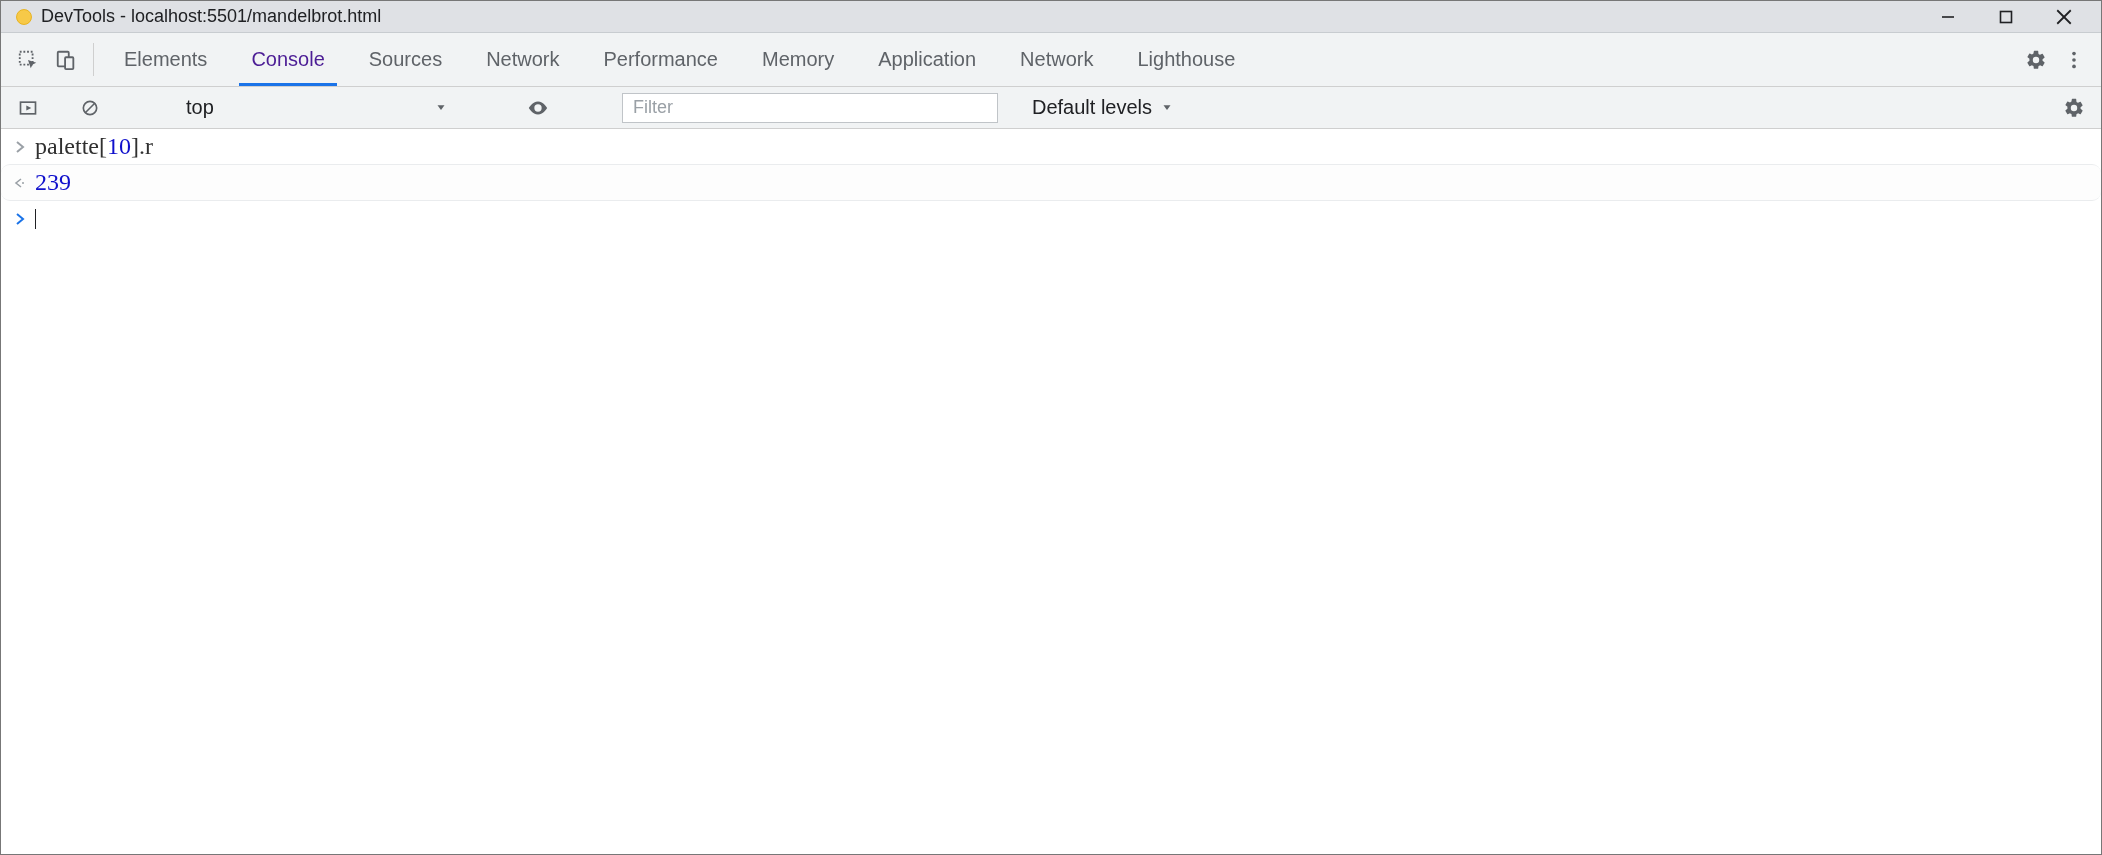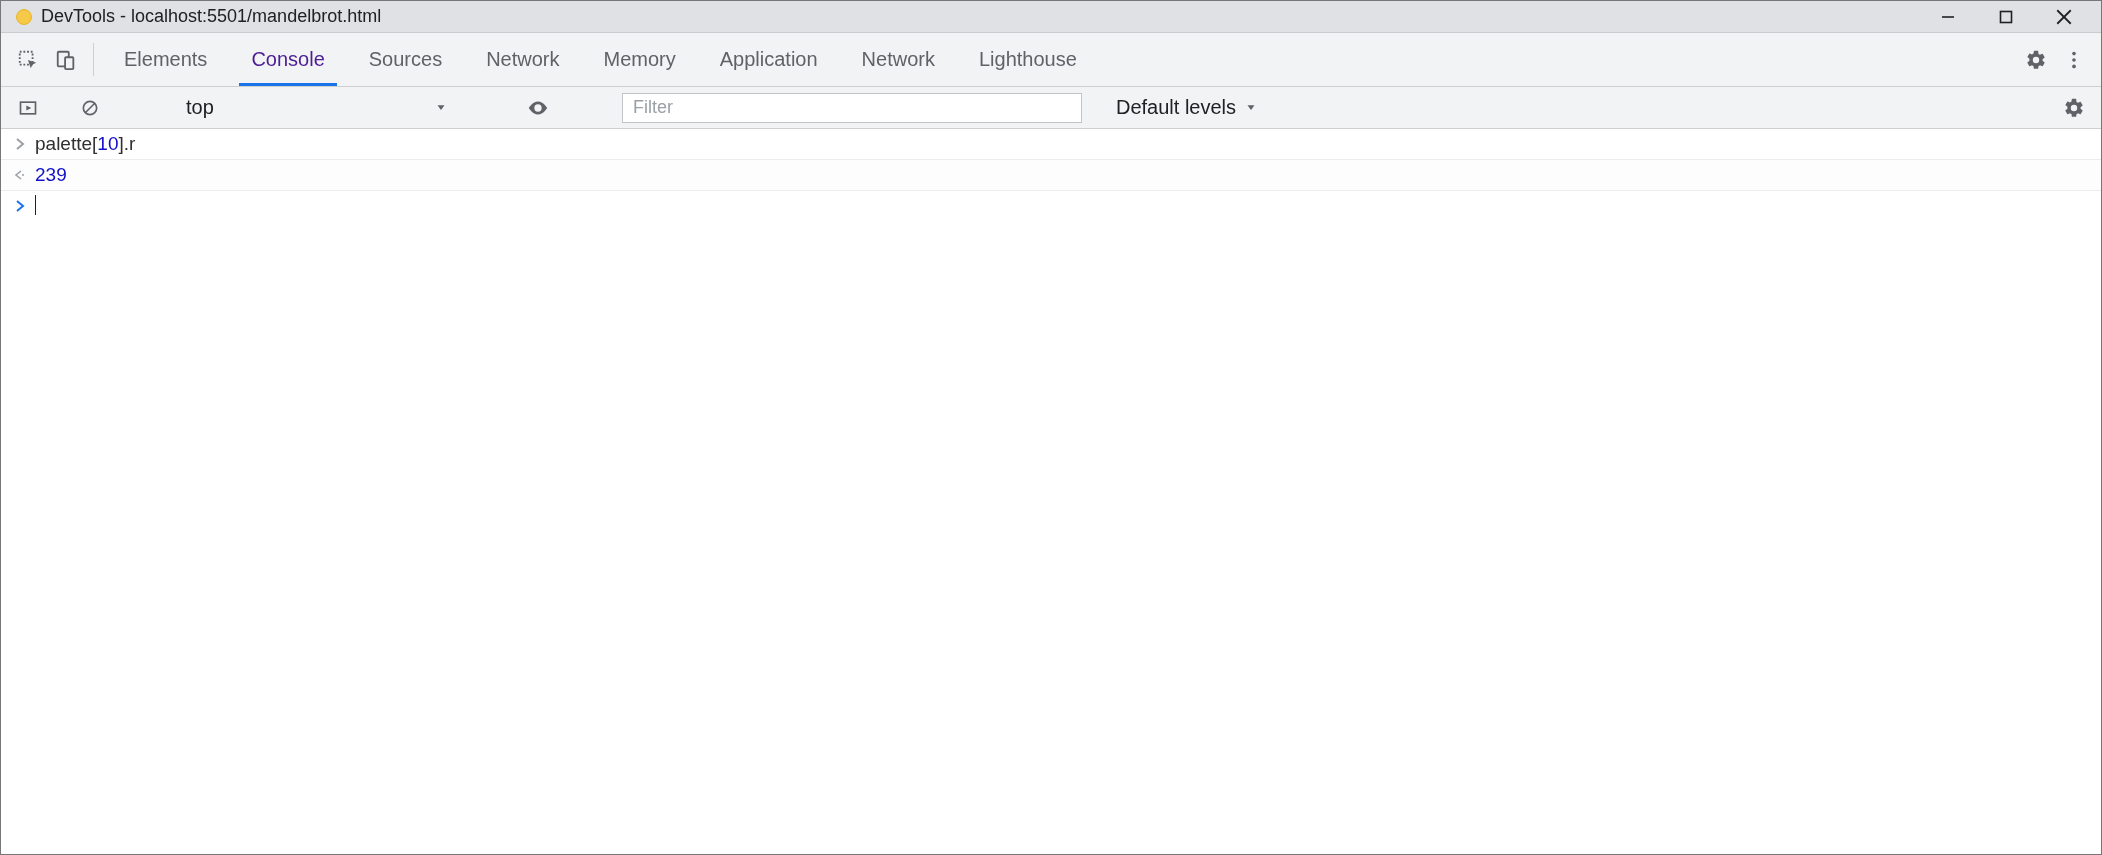"Performance" div.tab { html: none -> <div> <span>Performance</span> </div> }
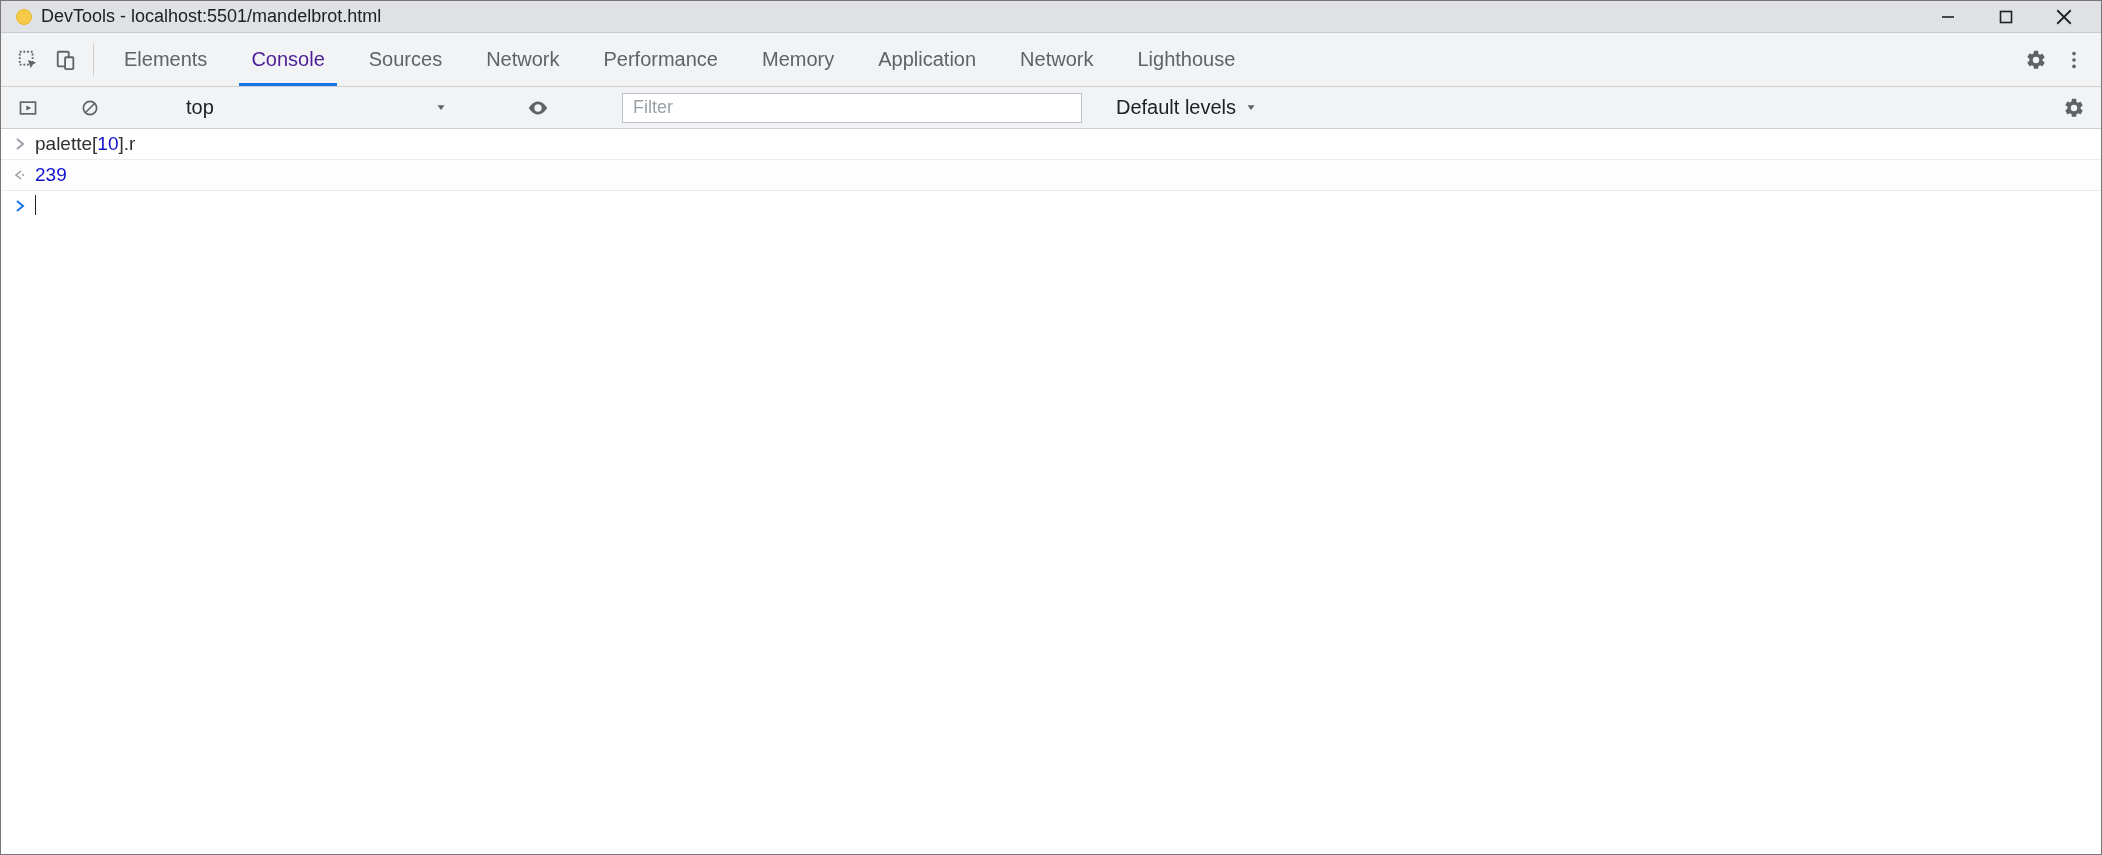"Filter" .filter-input { width: 460px -> 376px }
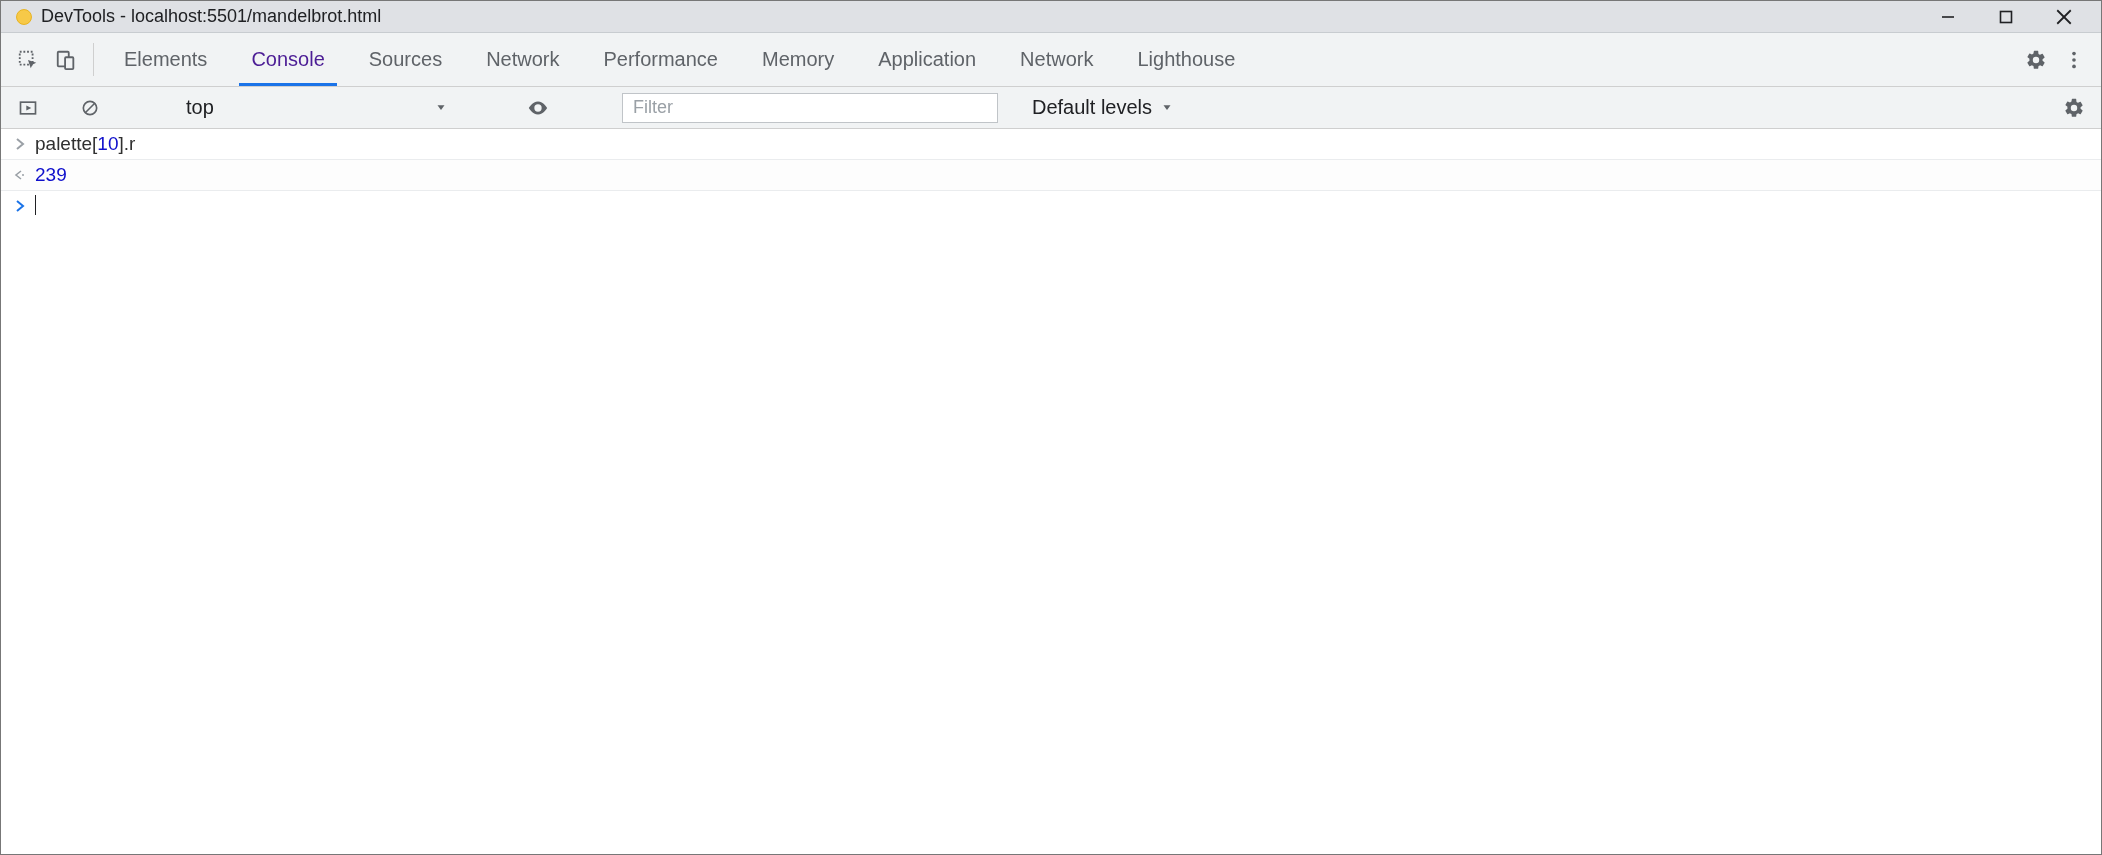"palette[10].r" .console { font-family: Liberation Sans, sans-serif -> Liberation Serif, serif; font-size: 19px -> 24px }
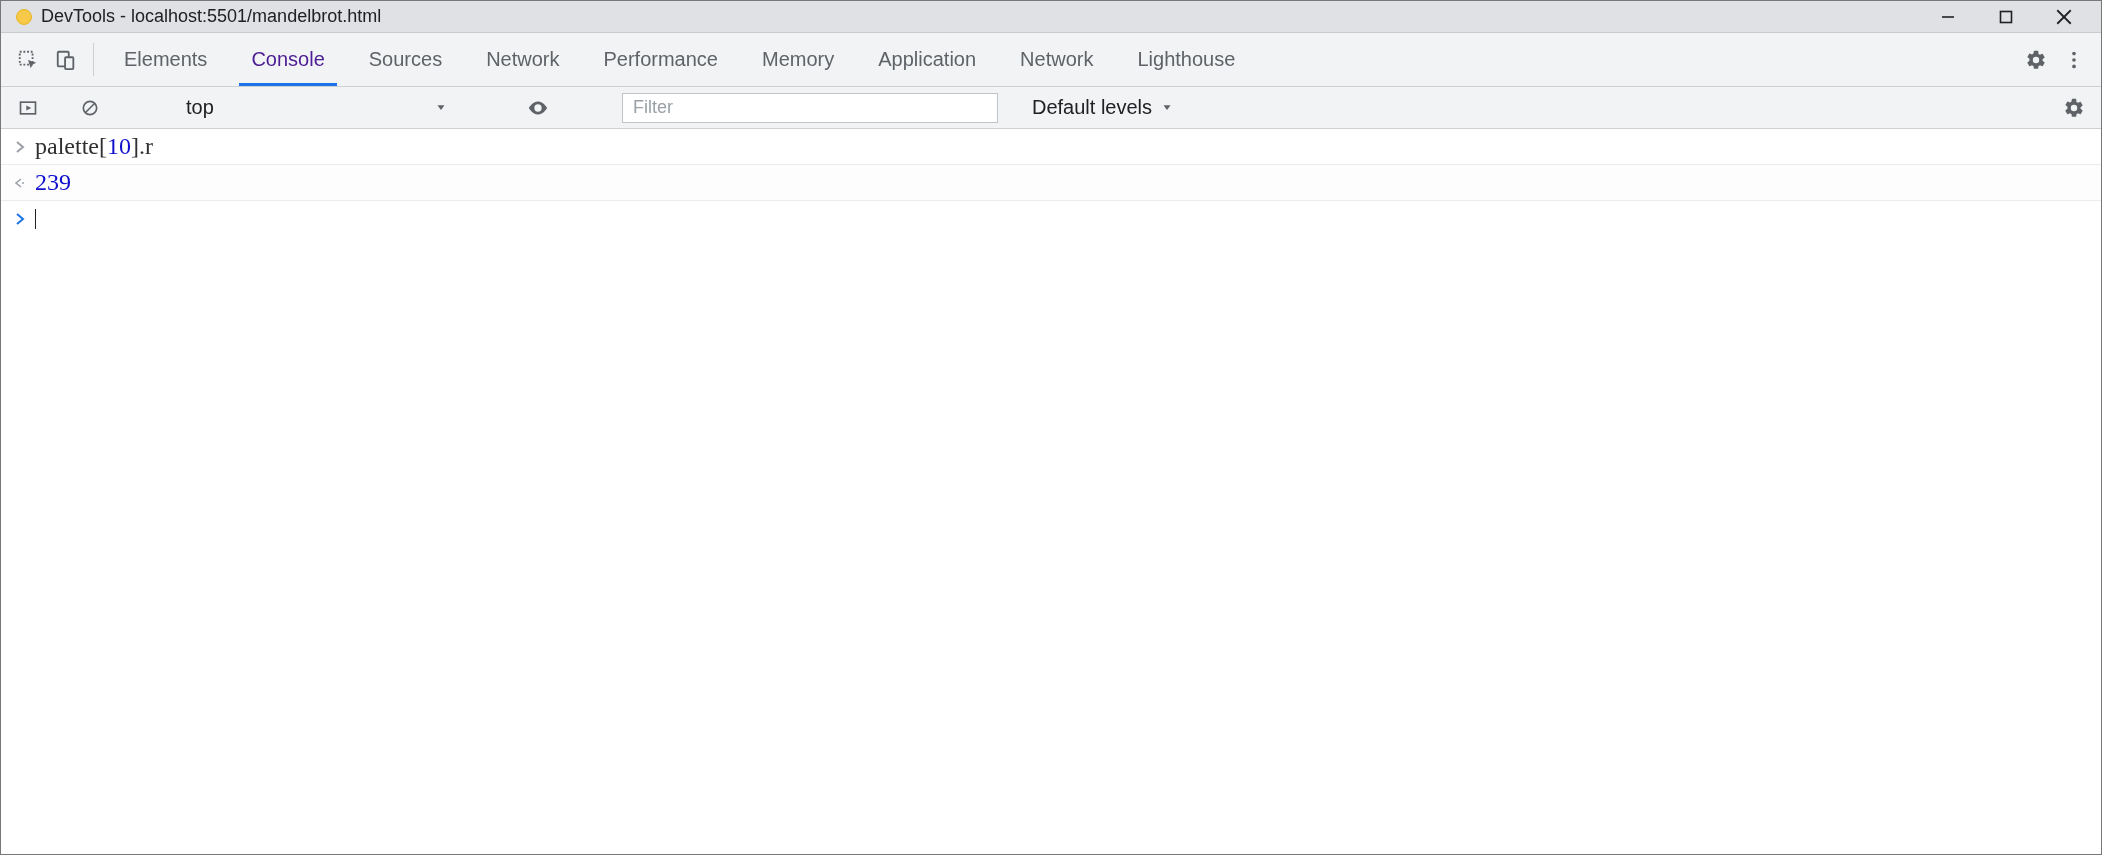"239" .line.out { border-radius: none -> 9px }
